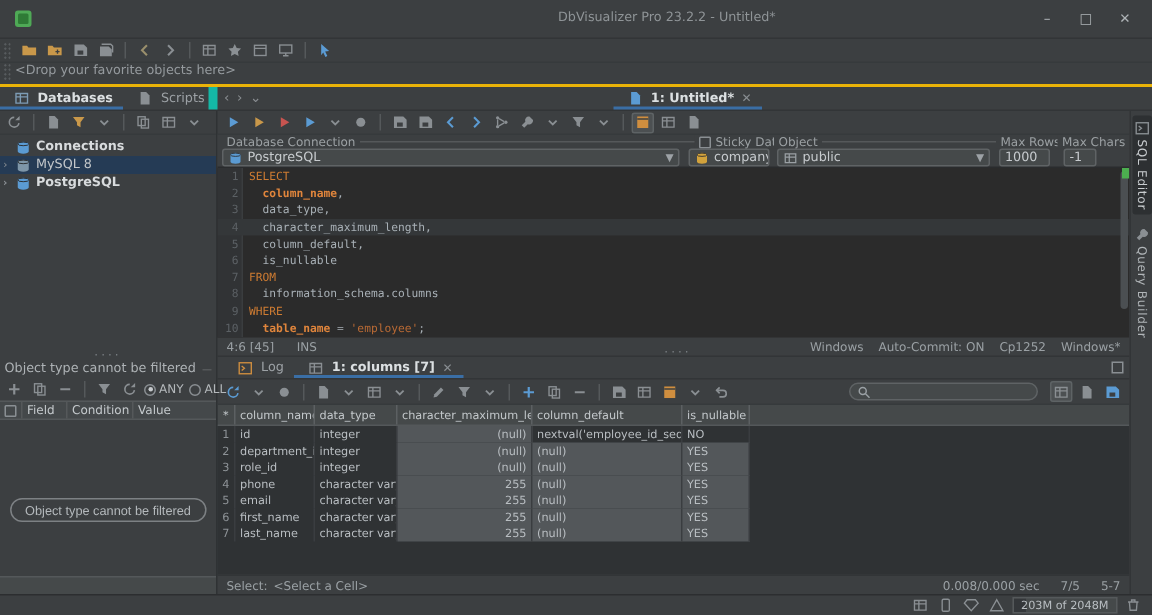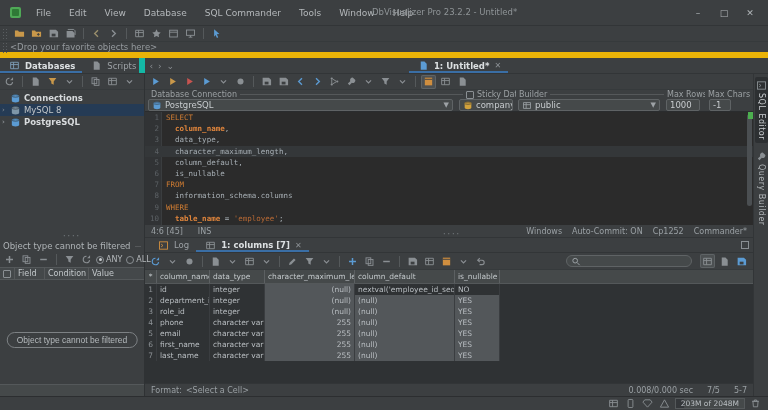"File" nav.menus { html: <nav> <span>File</span> <span>Edit</span> <span>View</span> <span>Database</span> <span>SQL Commander</span> <span>Tools</span> <span>Window</span> <span>Help</span> </nav> -> none }
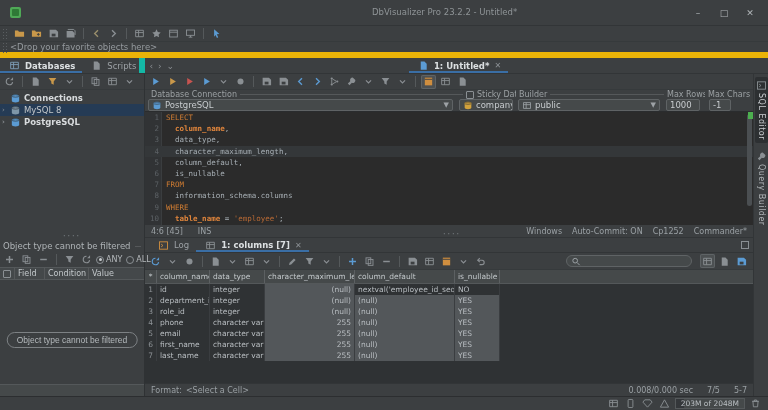"<Drop your favorite objects here>" .favbar { border-bottom: 6px solid #eab308 -> 2px solid #eab308 }
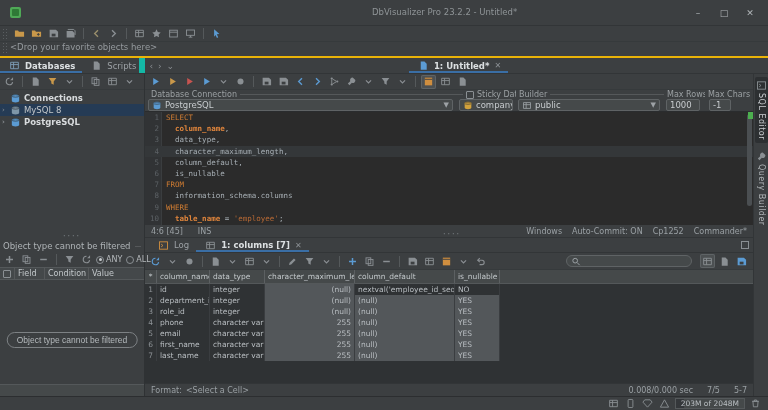"Builder" span.flabel { text: Builder -> Object }
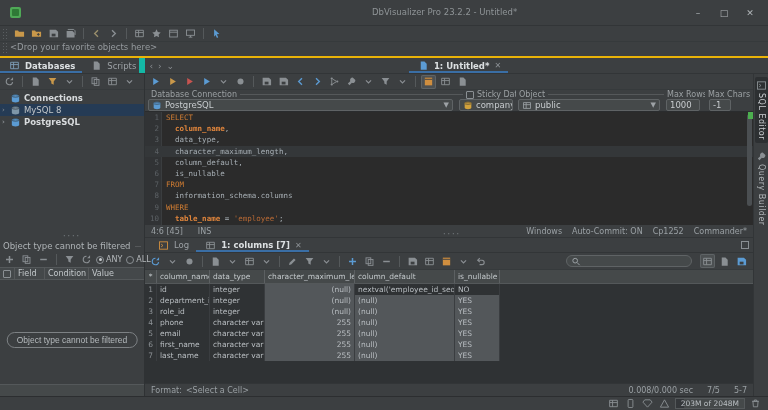"Commander*" span { text: Commander -> Windows }
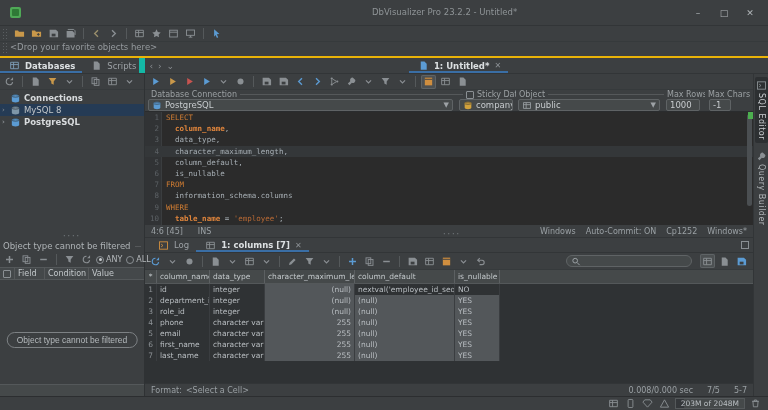"Format:" span { text: Format -> Select }
